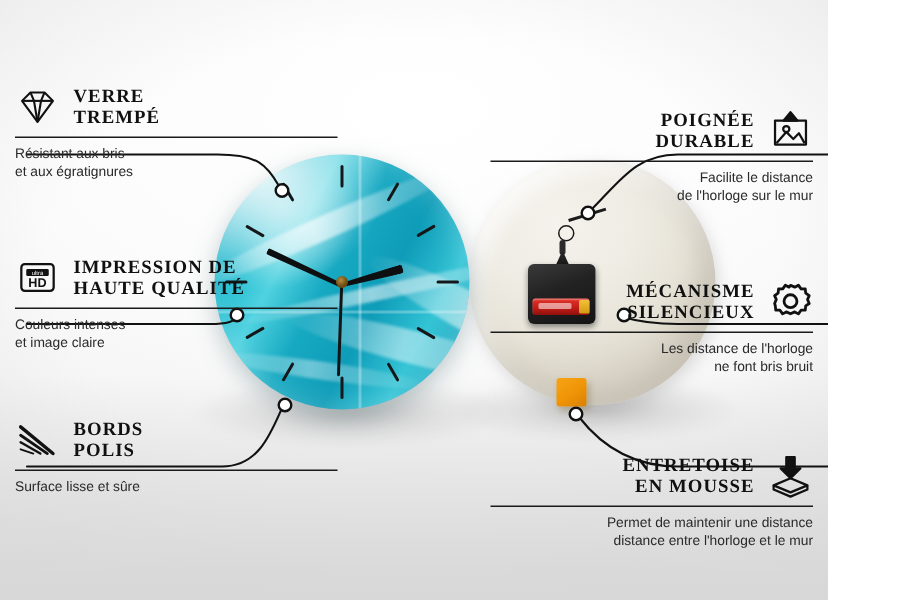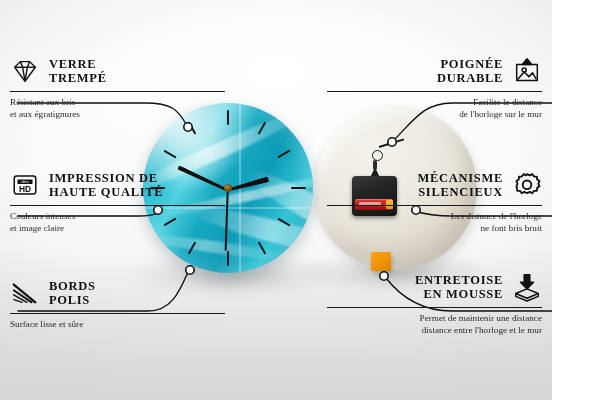"POIGNÉE" .callout.right .head { margin-top: none -> 16px }
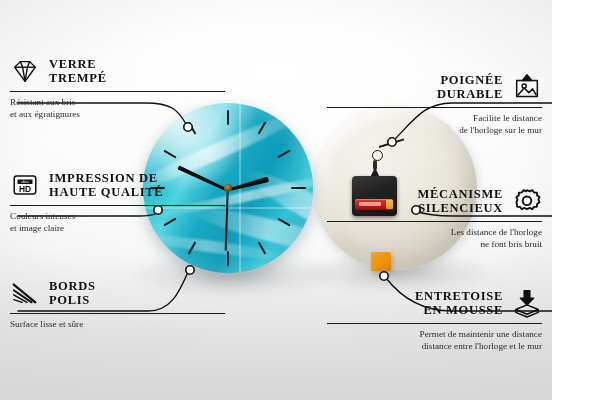"Résistant aux bris" .desc { font-family: Liberation Serif, serif -> Liberation Sans, sans-serif }
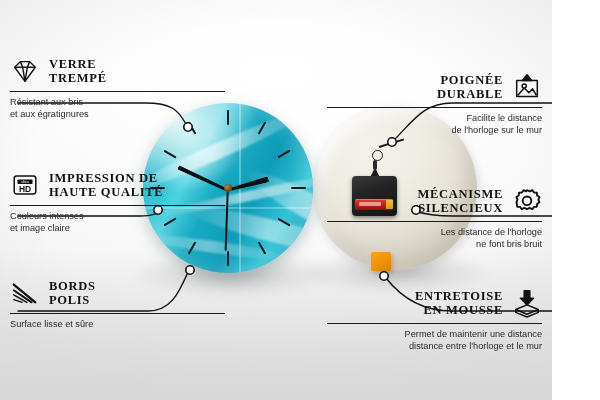"ENTRETOISE" #callout-entretoise { top: 272px -> 286px }
